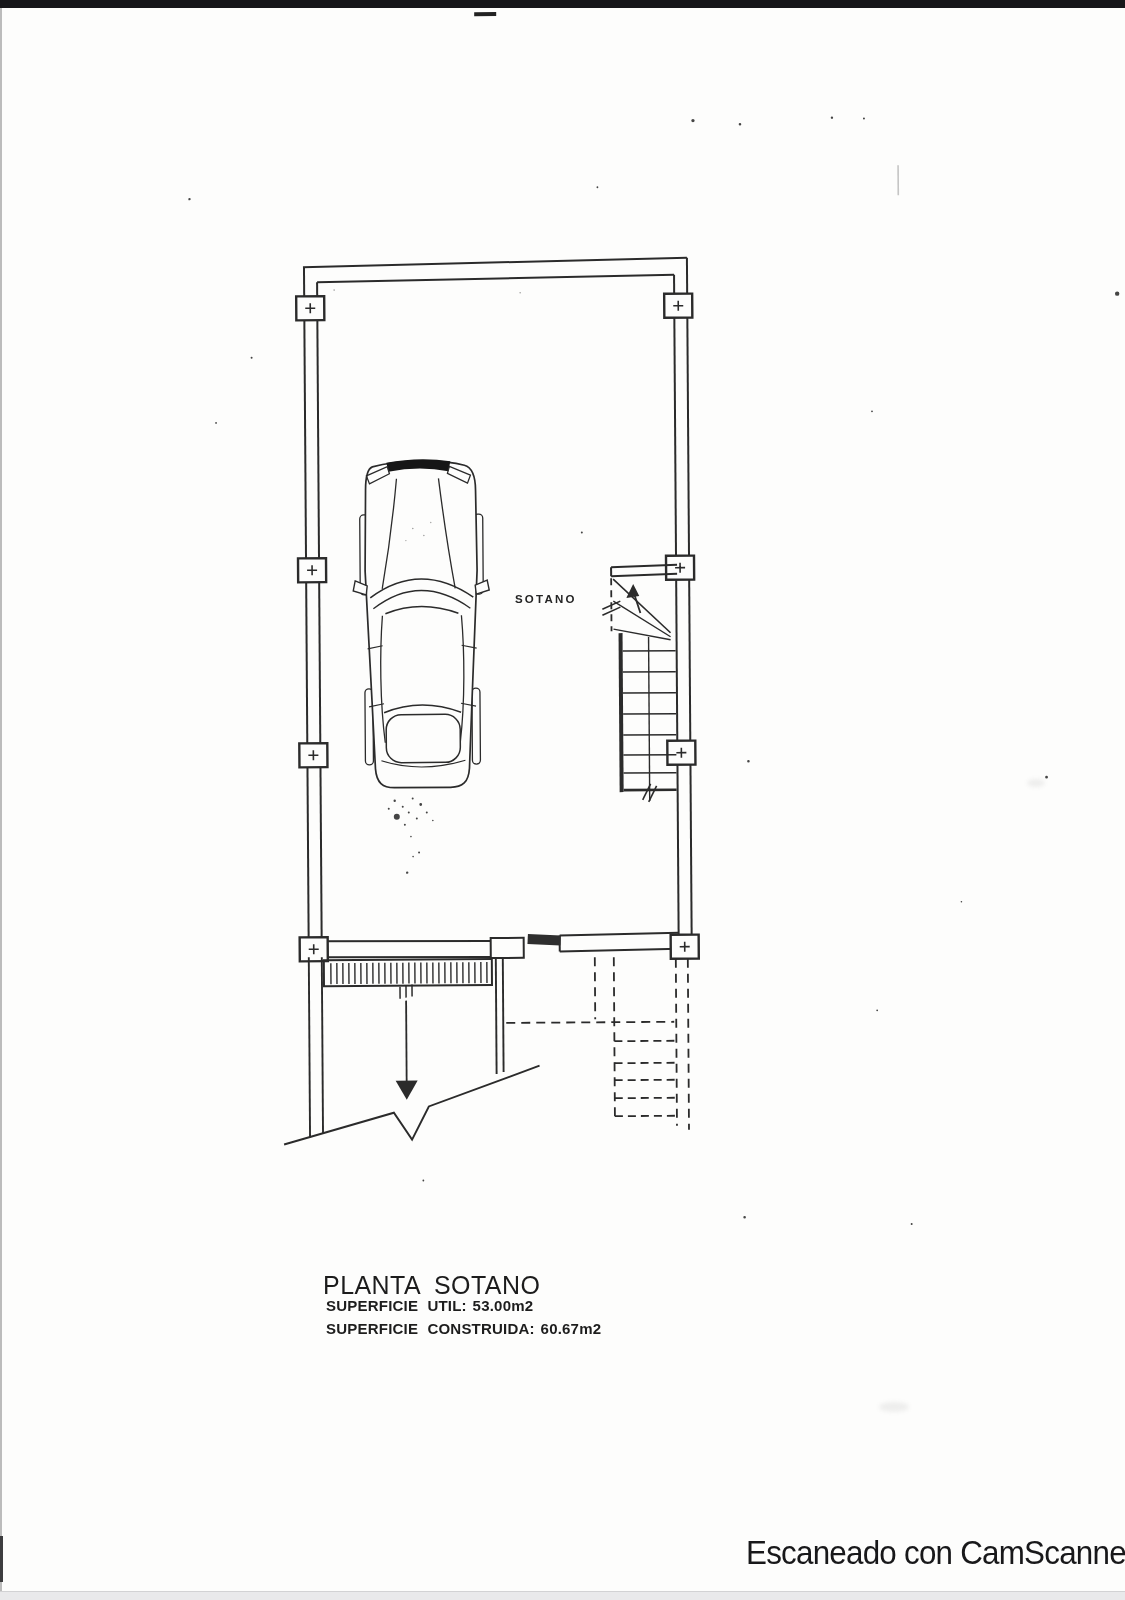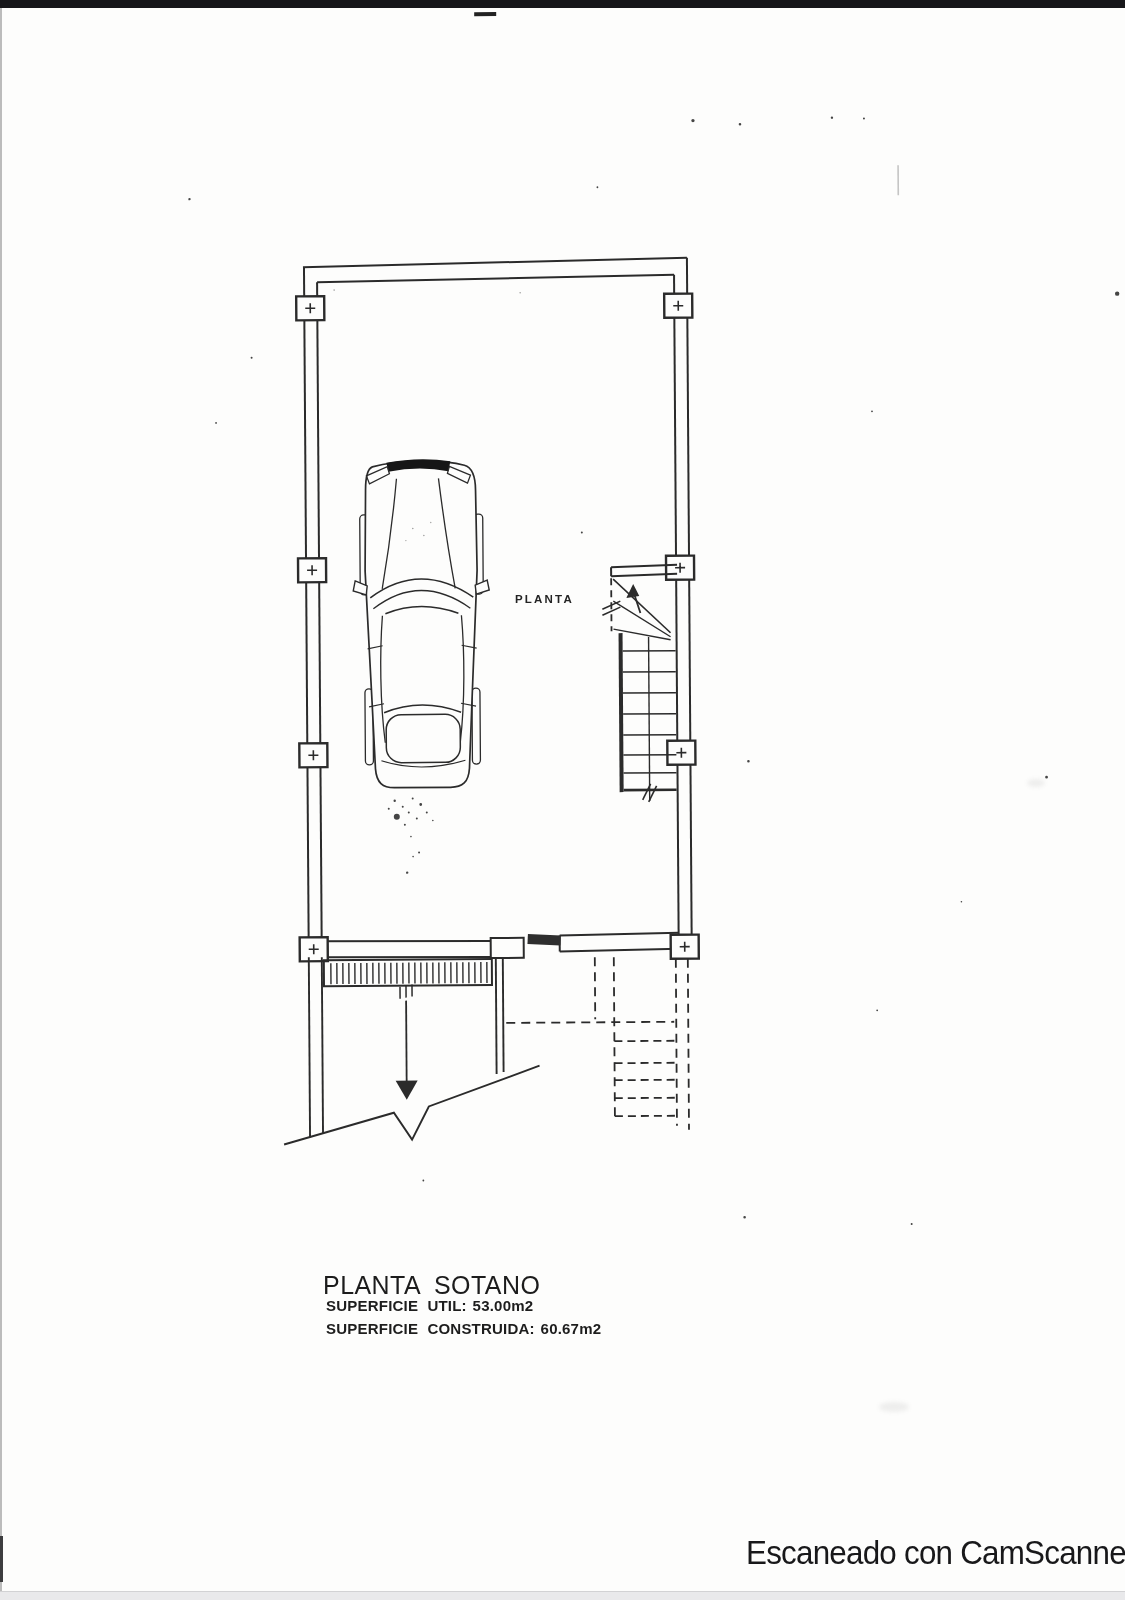"PLANTA" div.room-label { text: PLANTA -> SOTANO }
